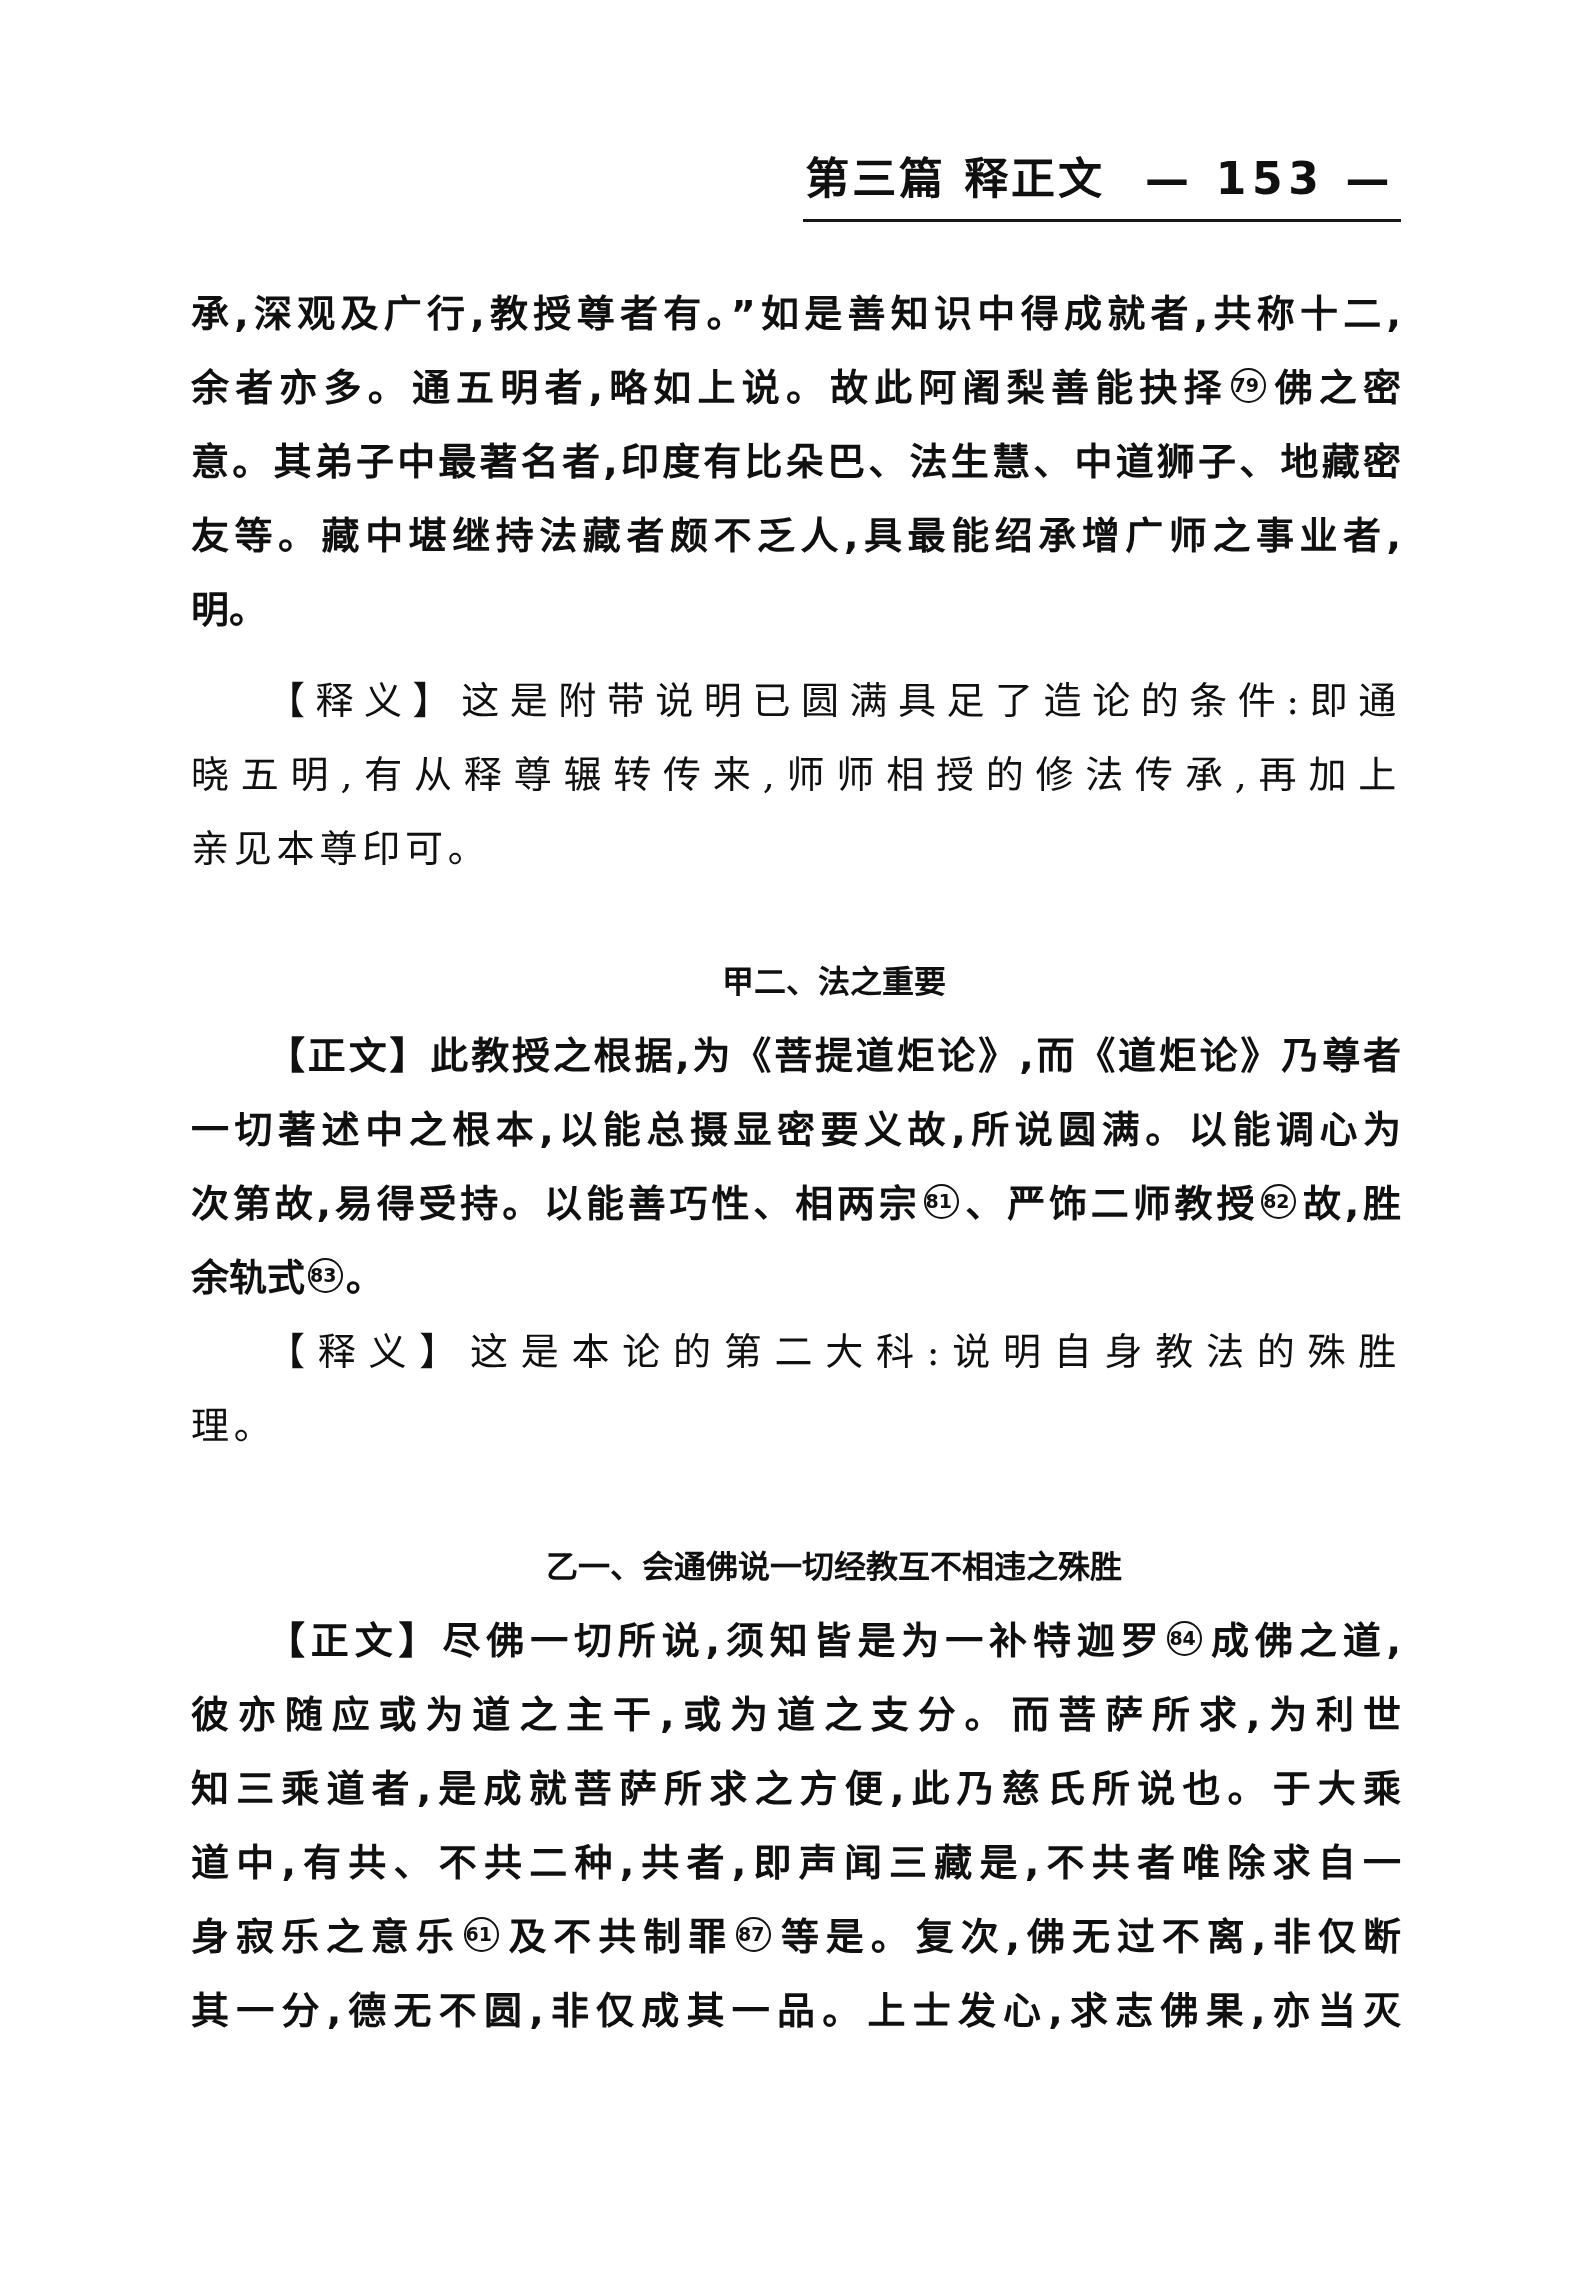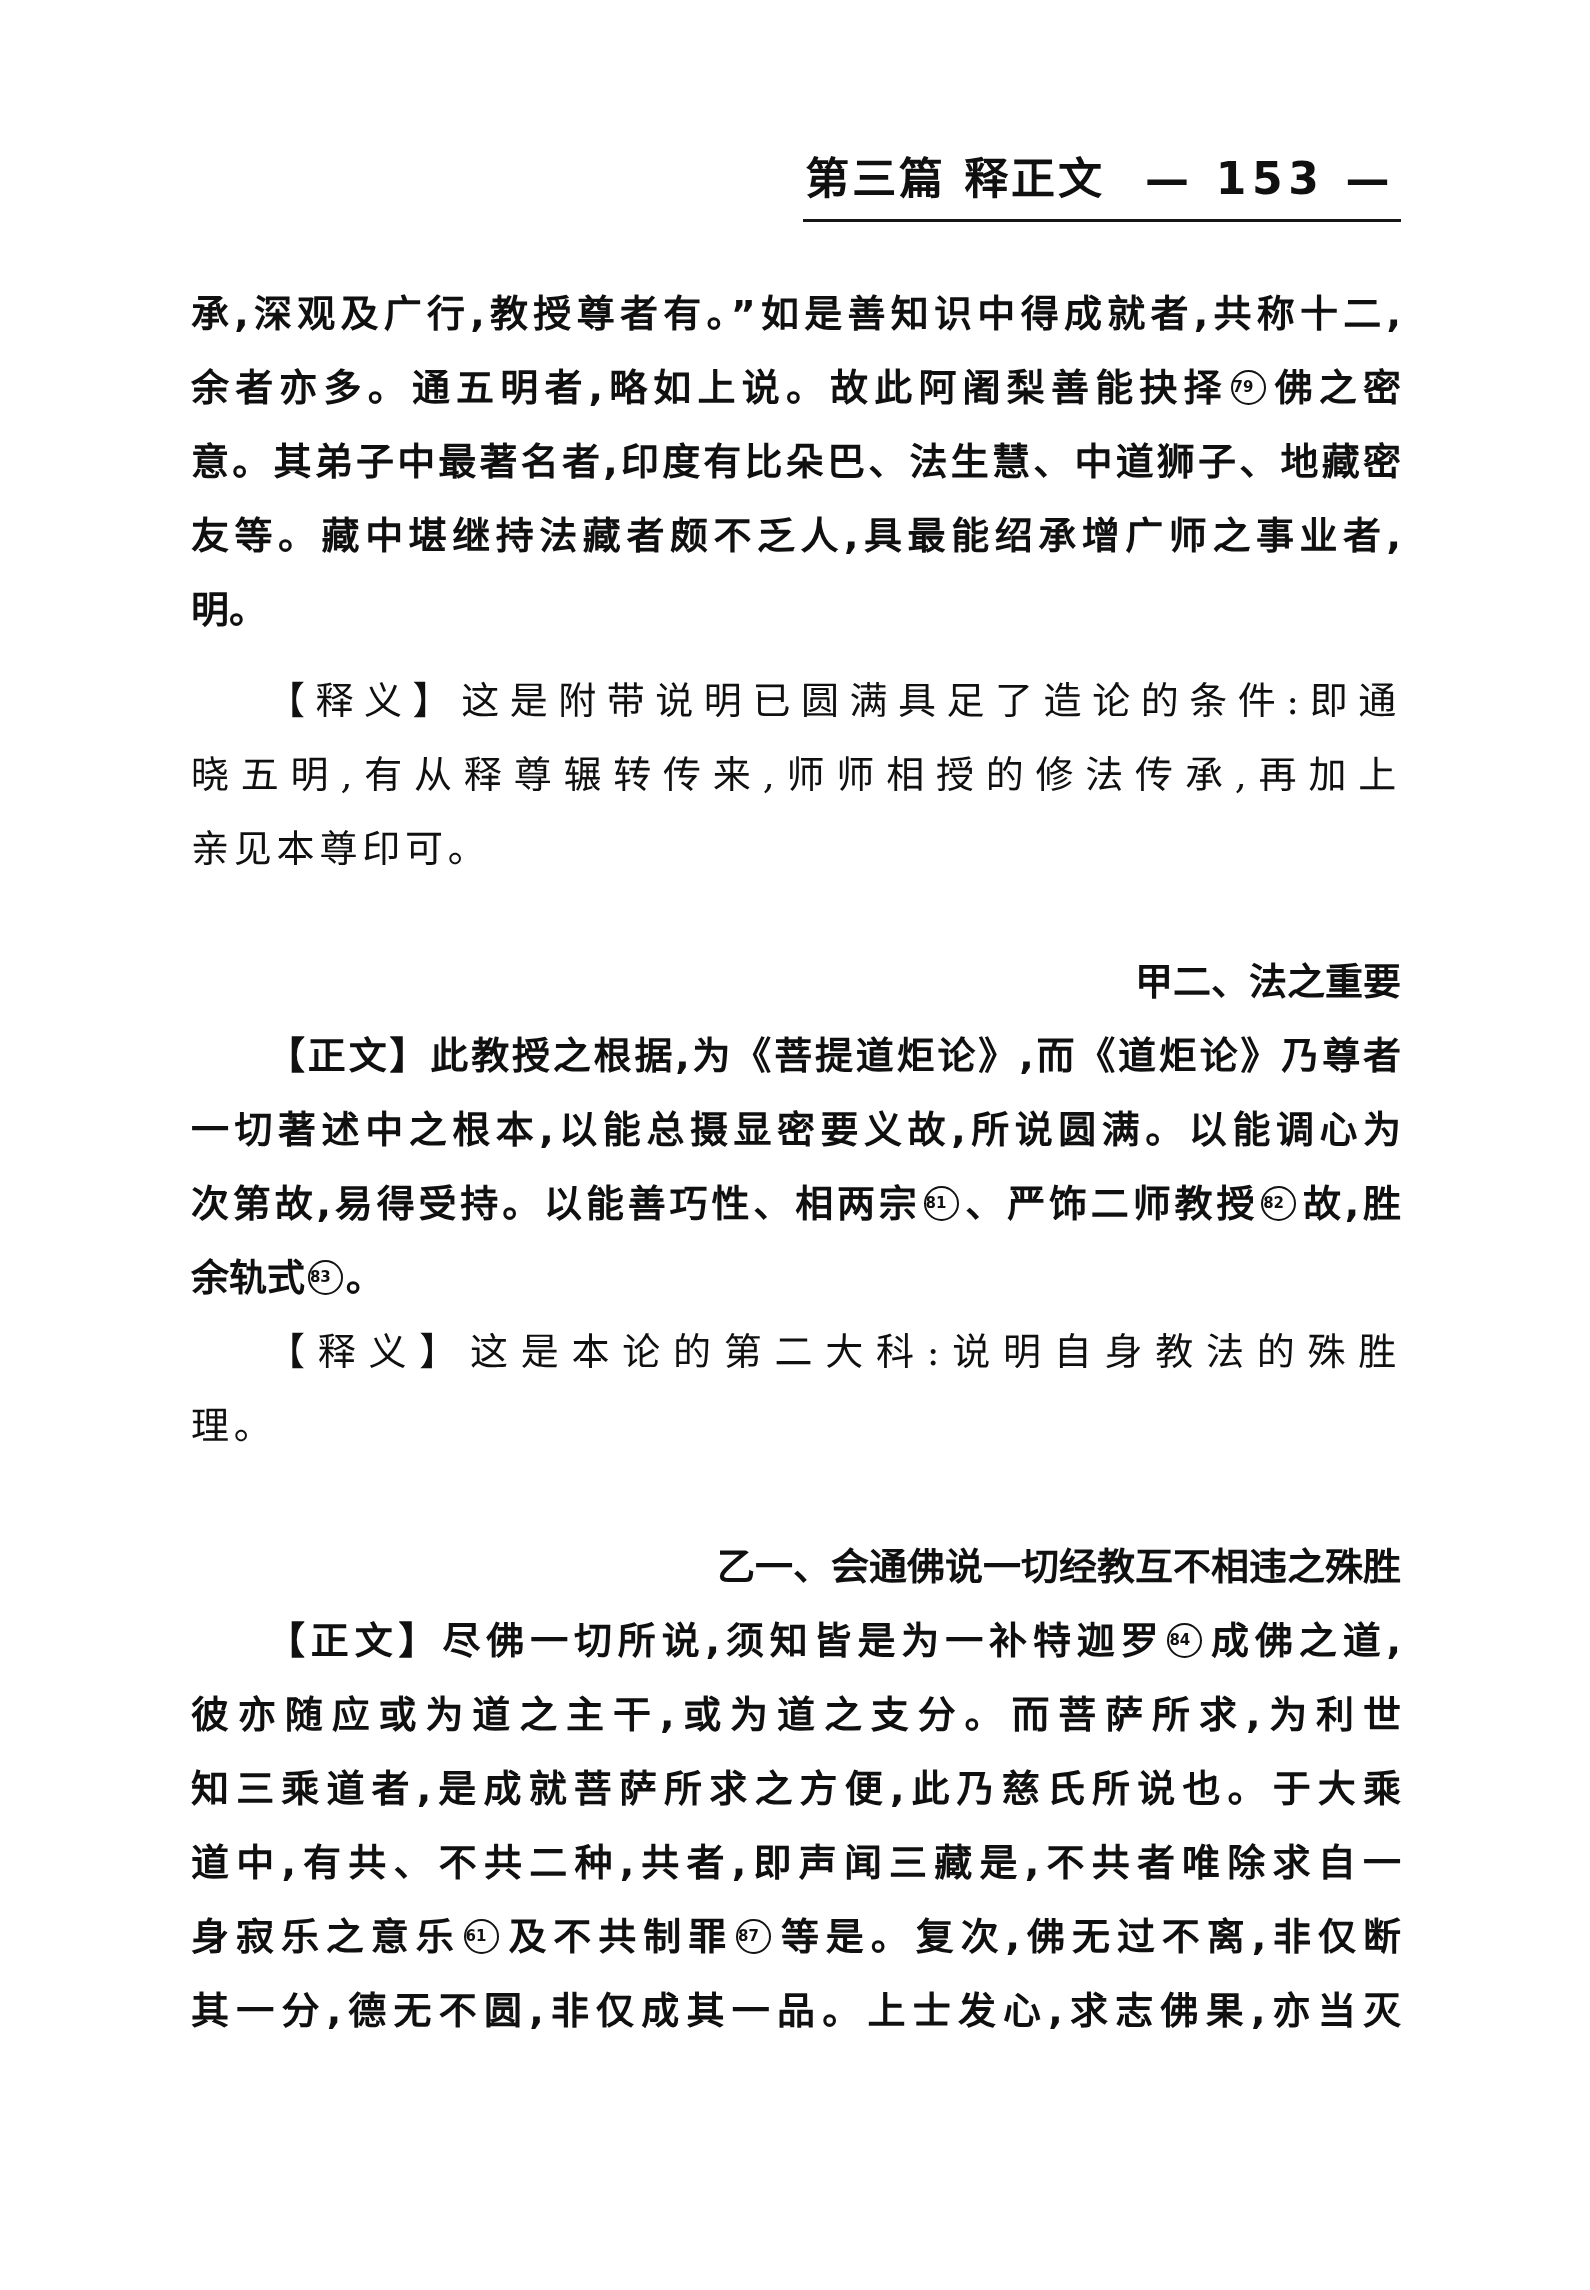"79" .fn { font-size: 15px -> 19px }
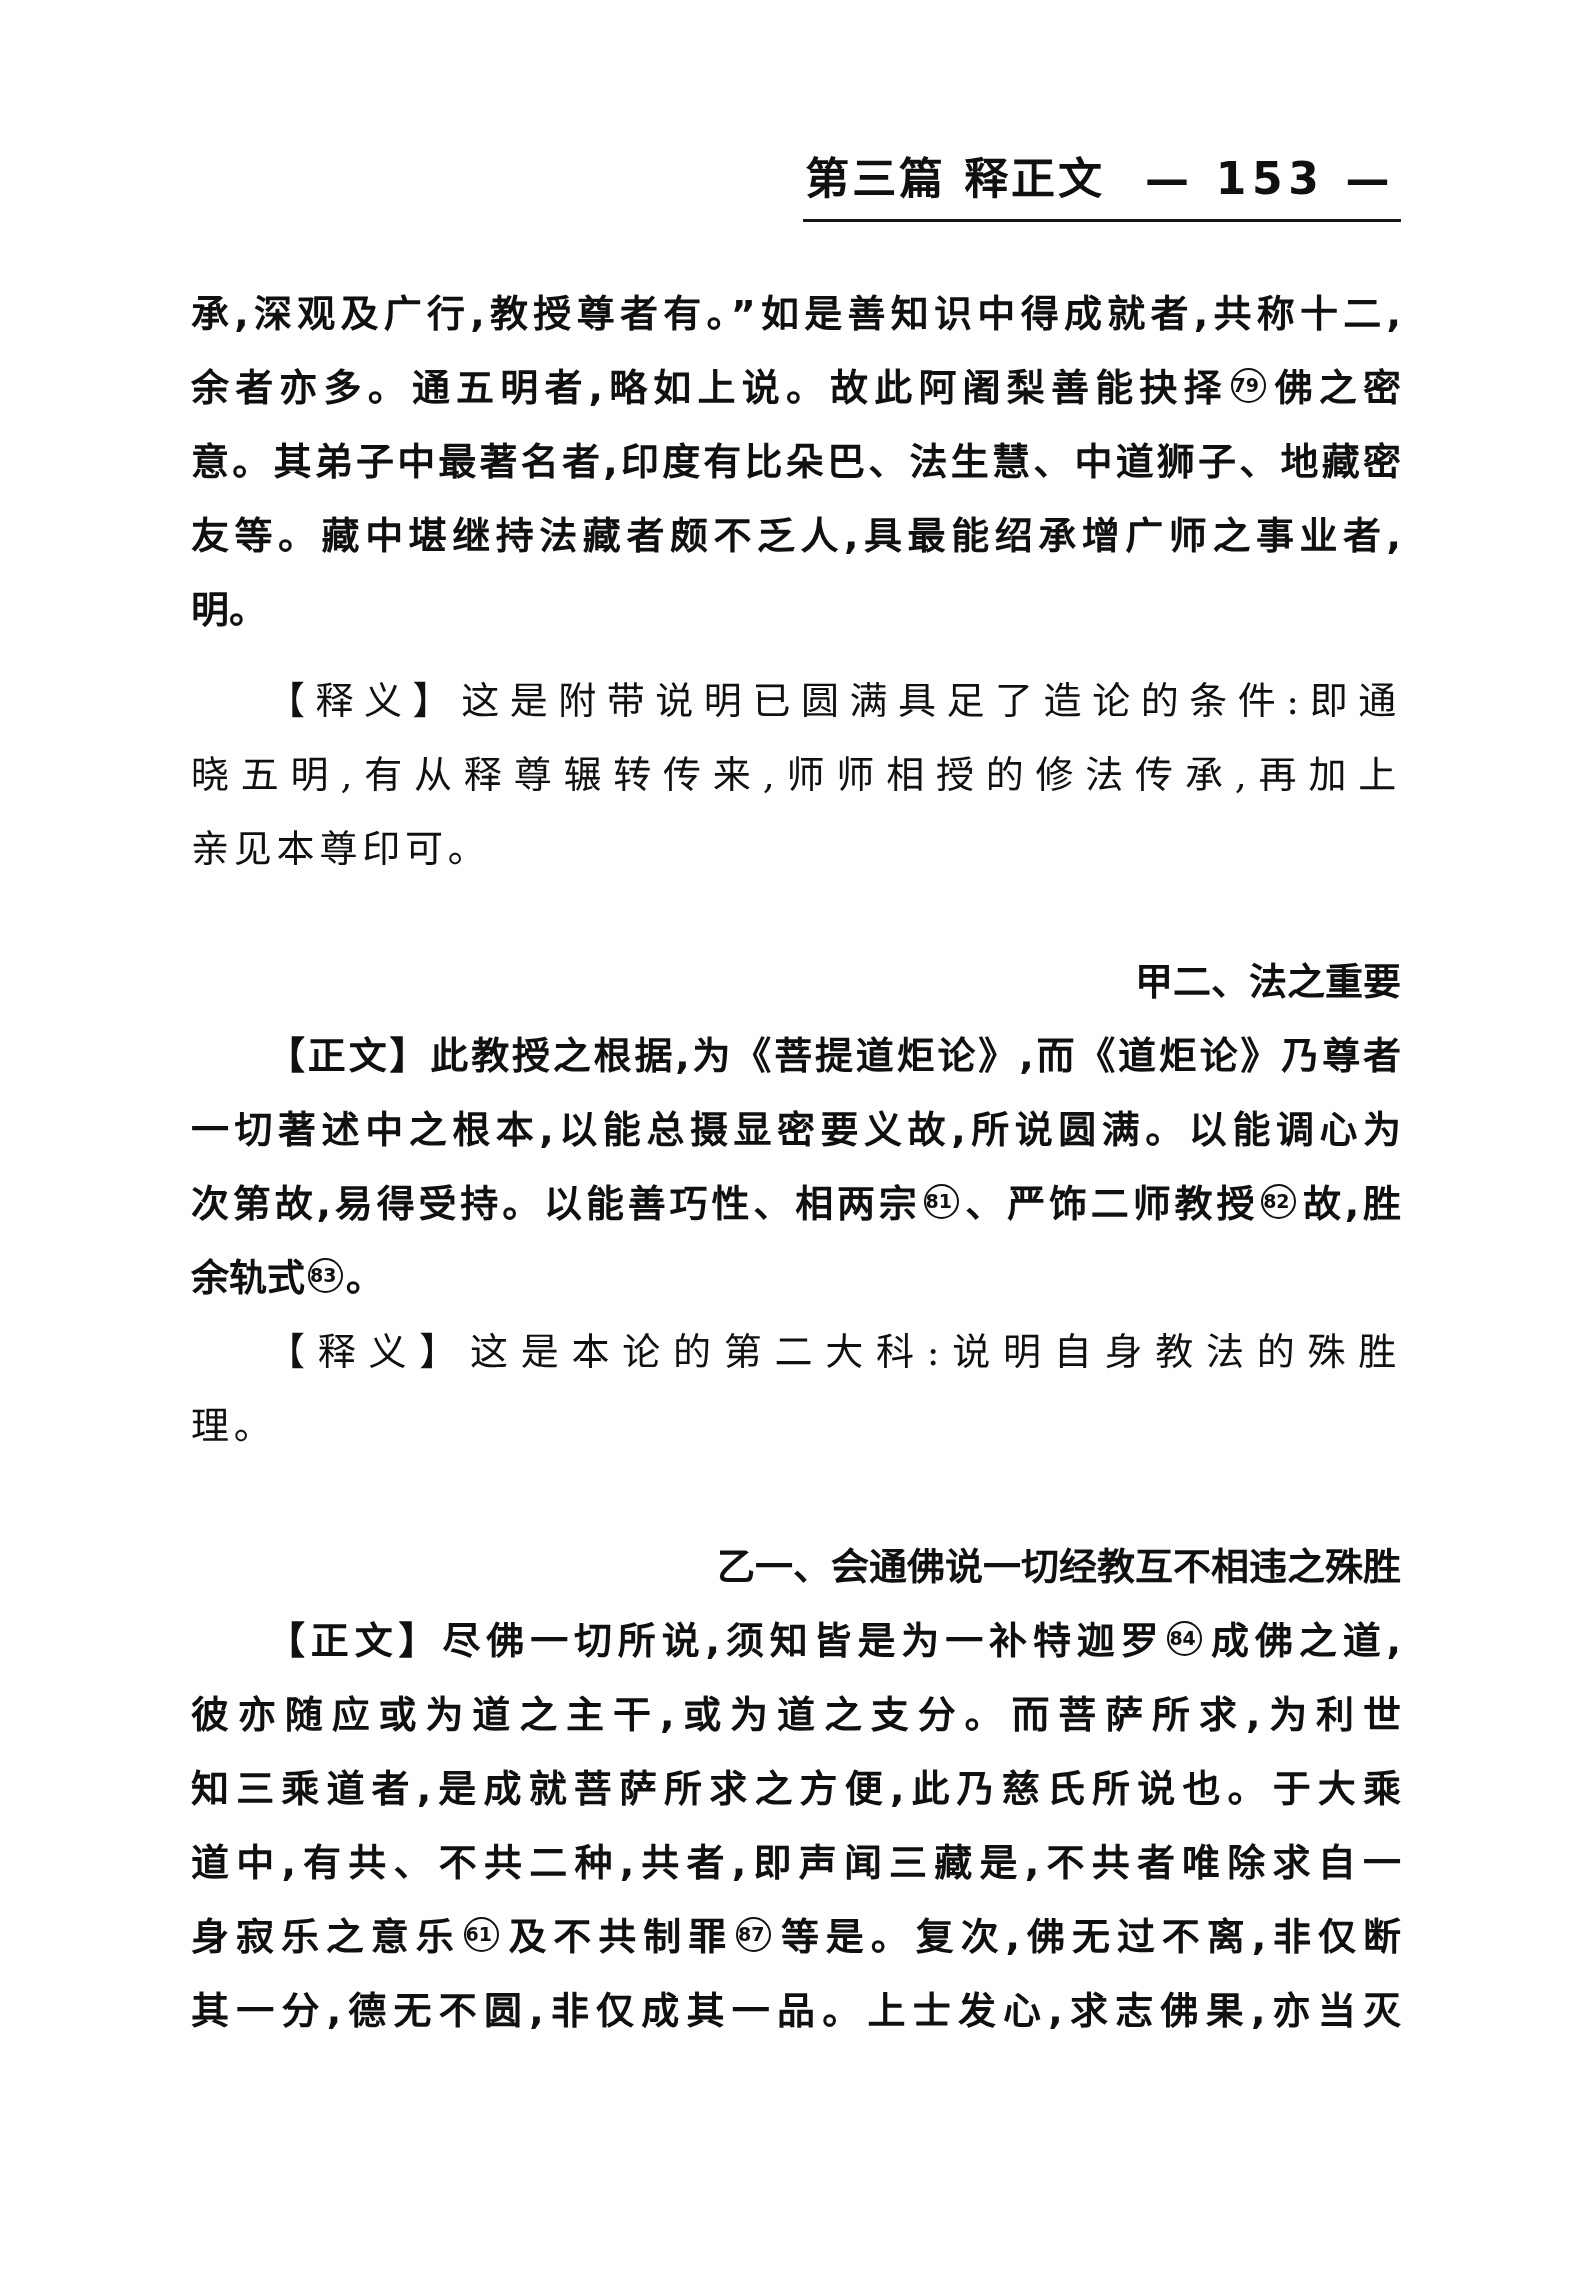"甲二、法之重要" .hd { font-size: 38px -> 32px; text-align: right -> center }
